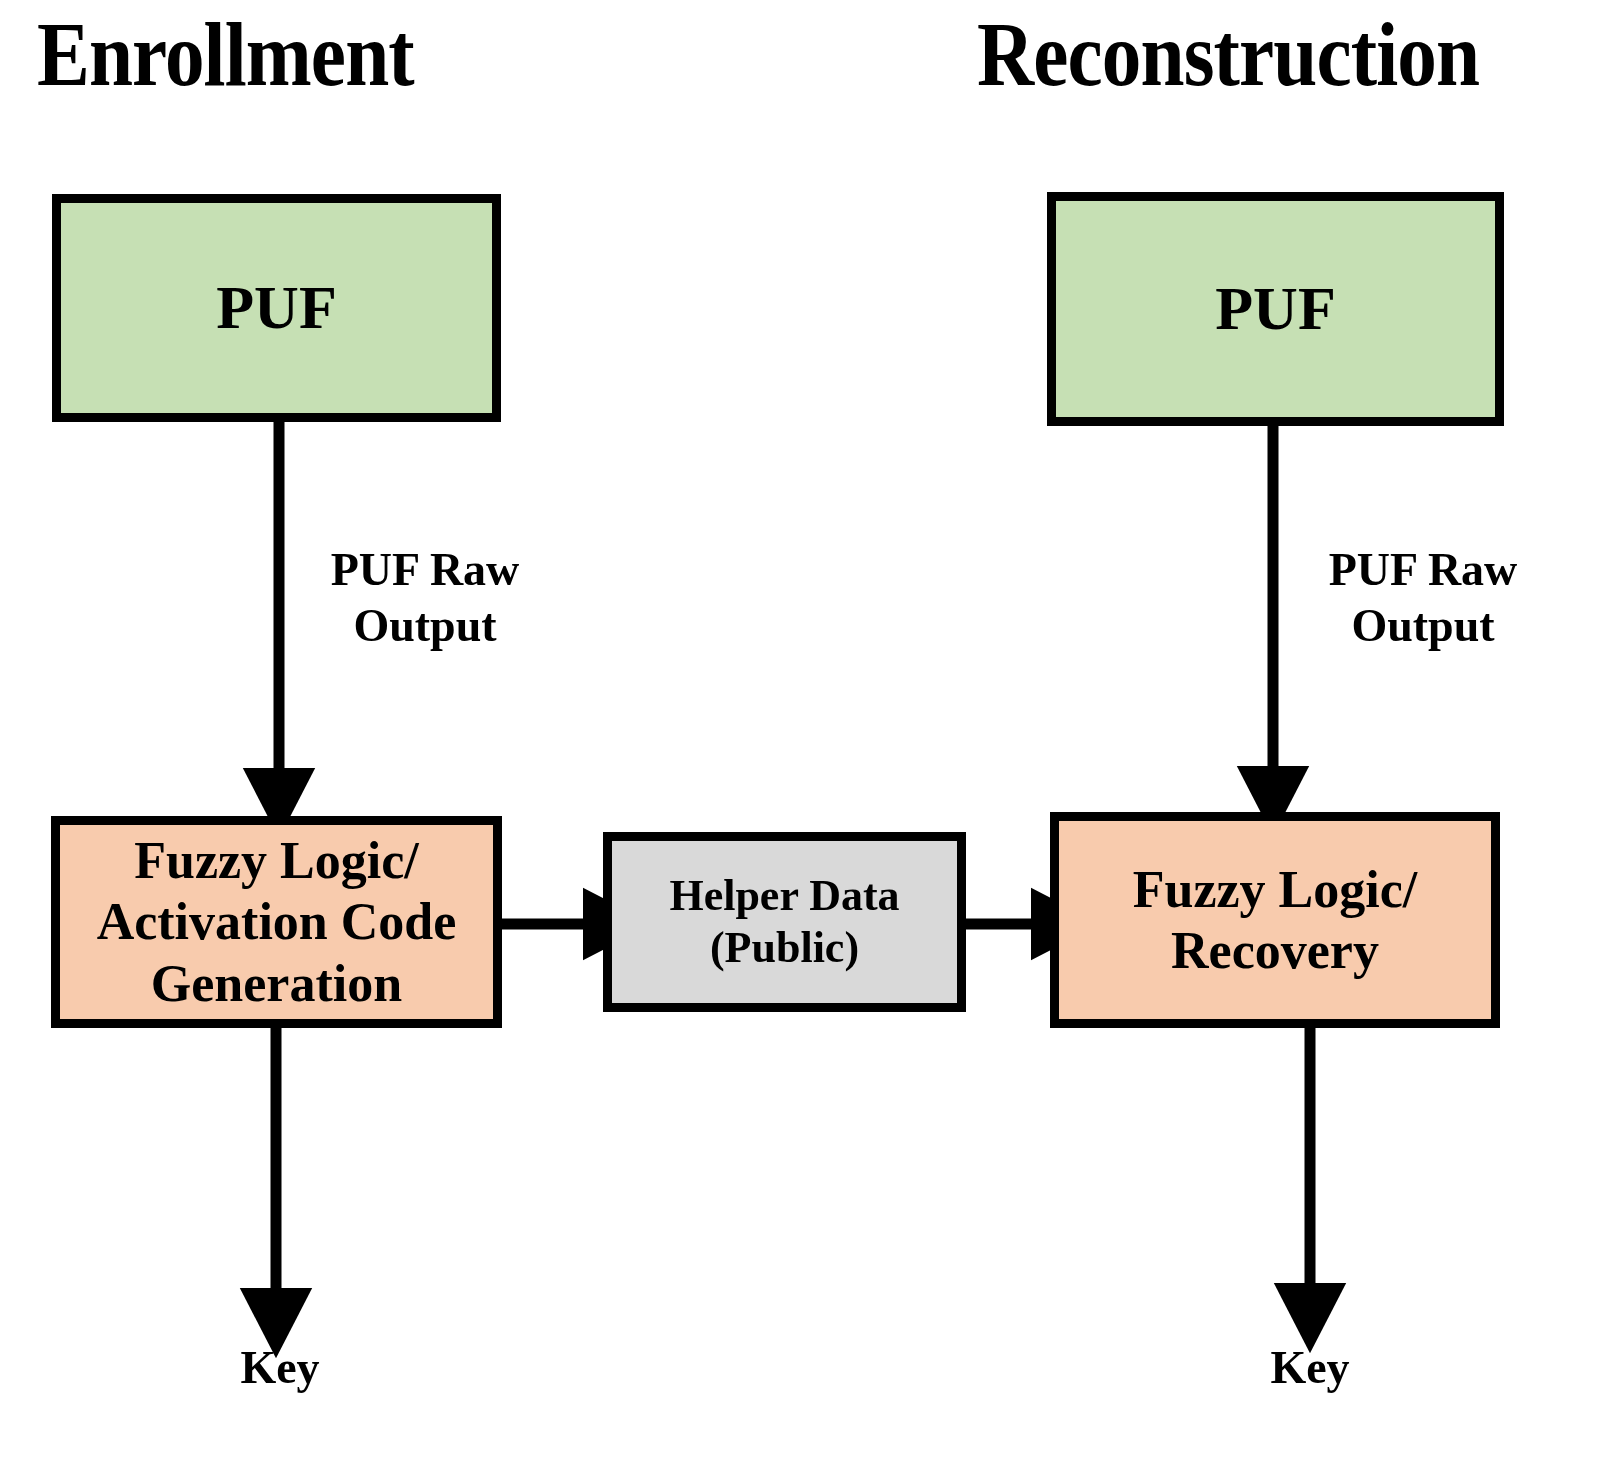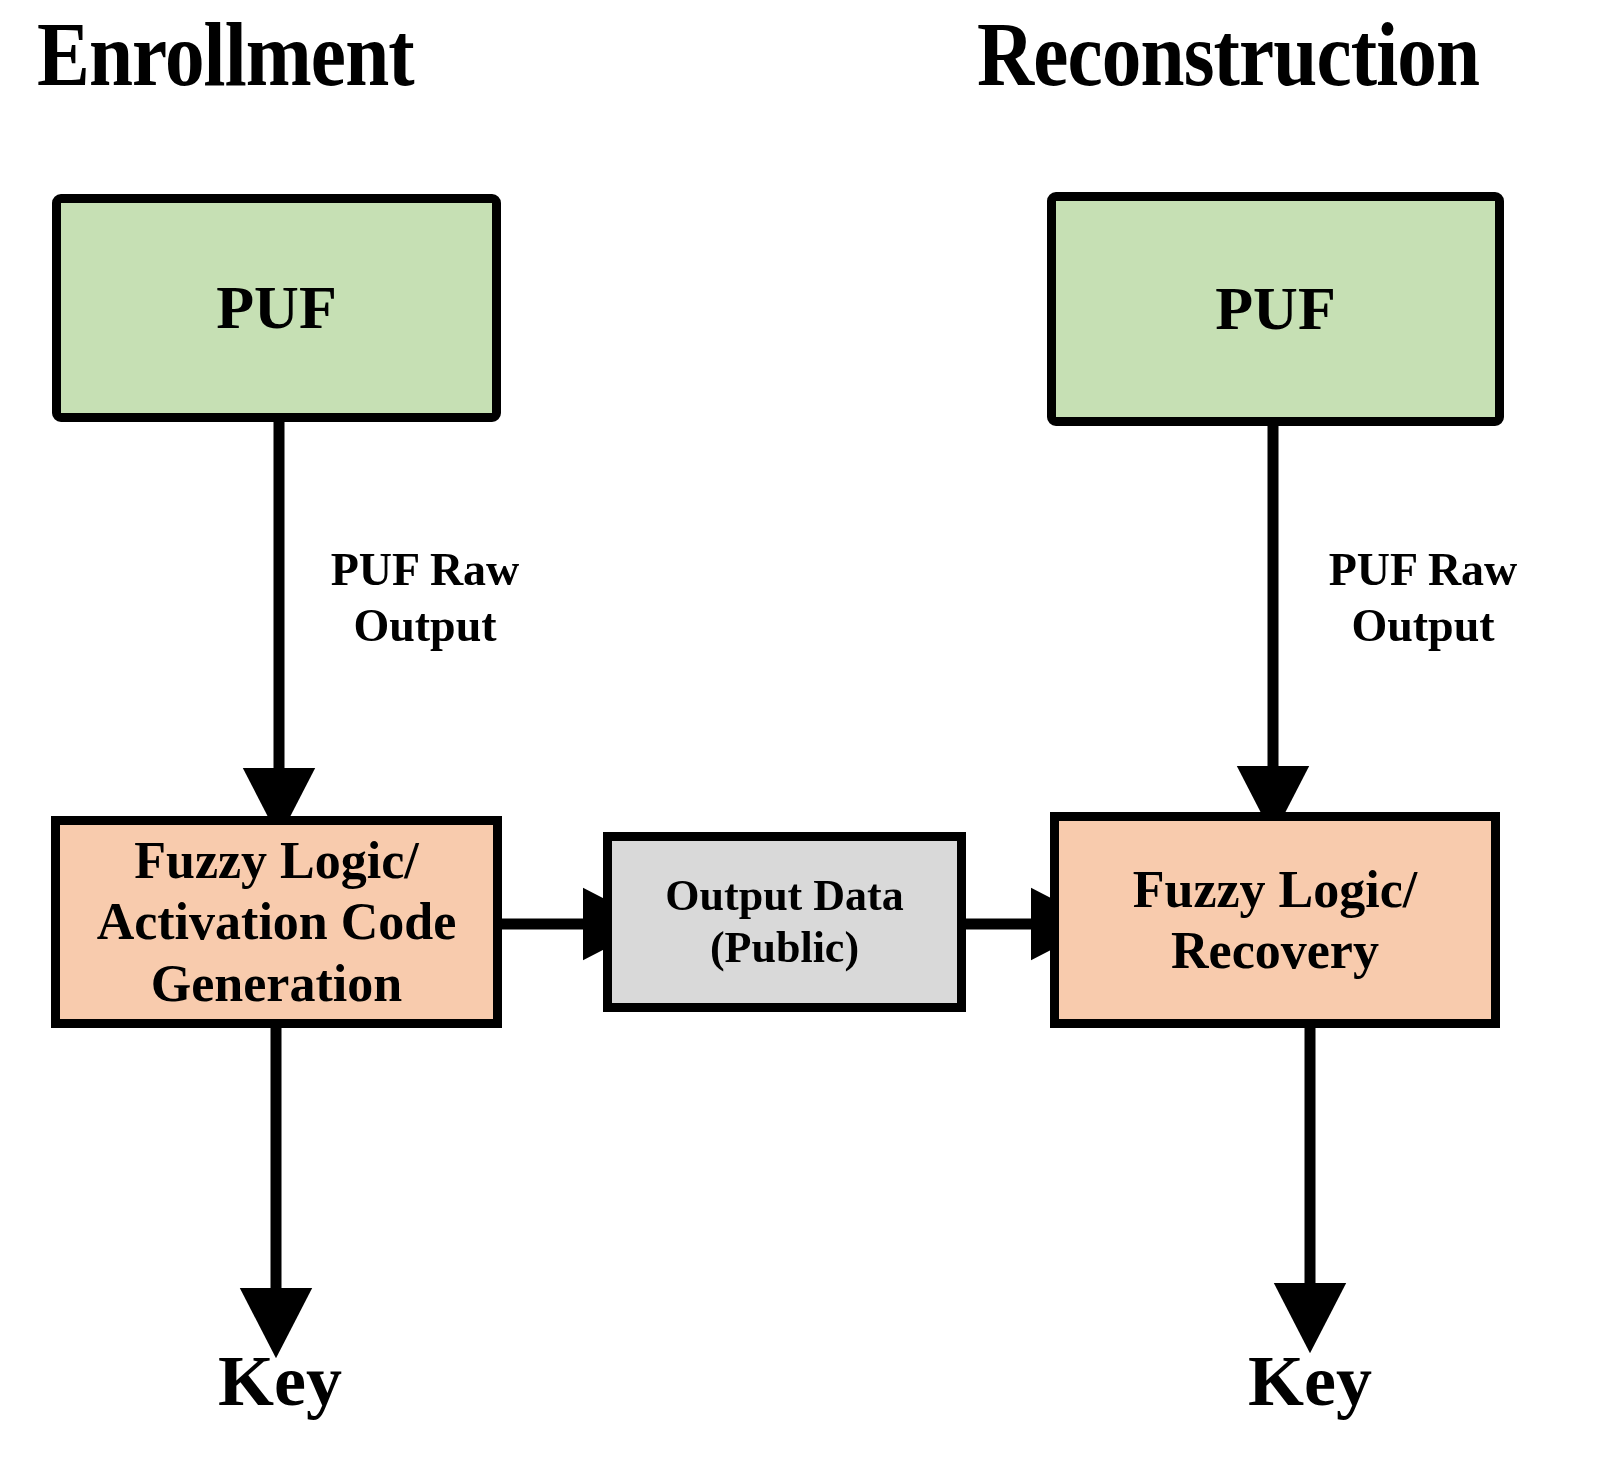"PUF" .node.puf { border-radius: 9px -> none }
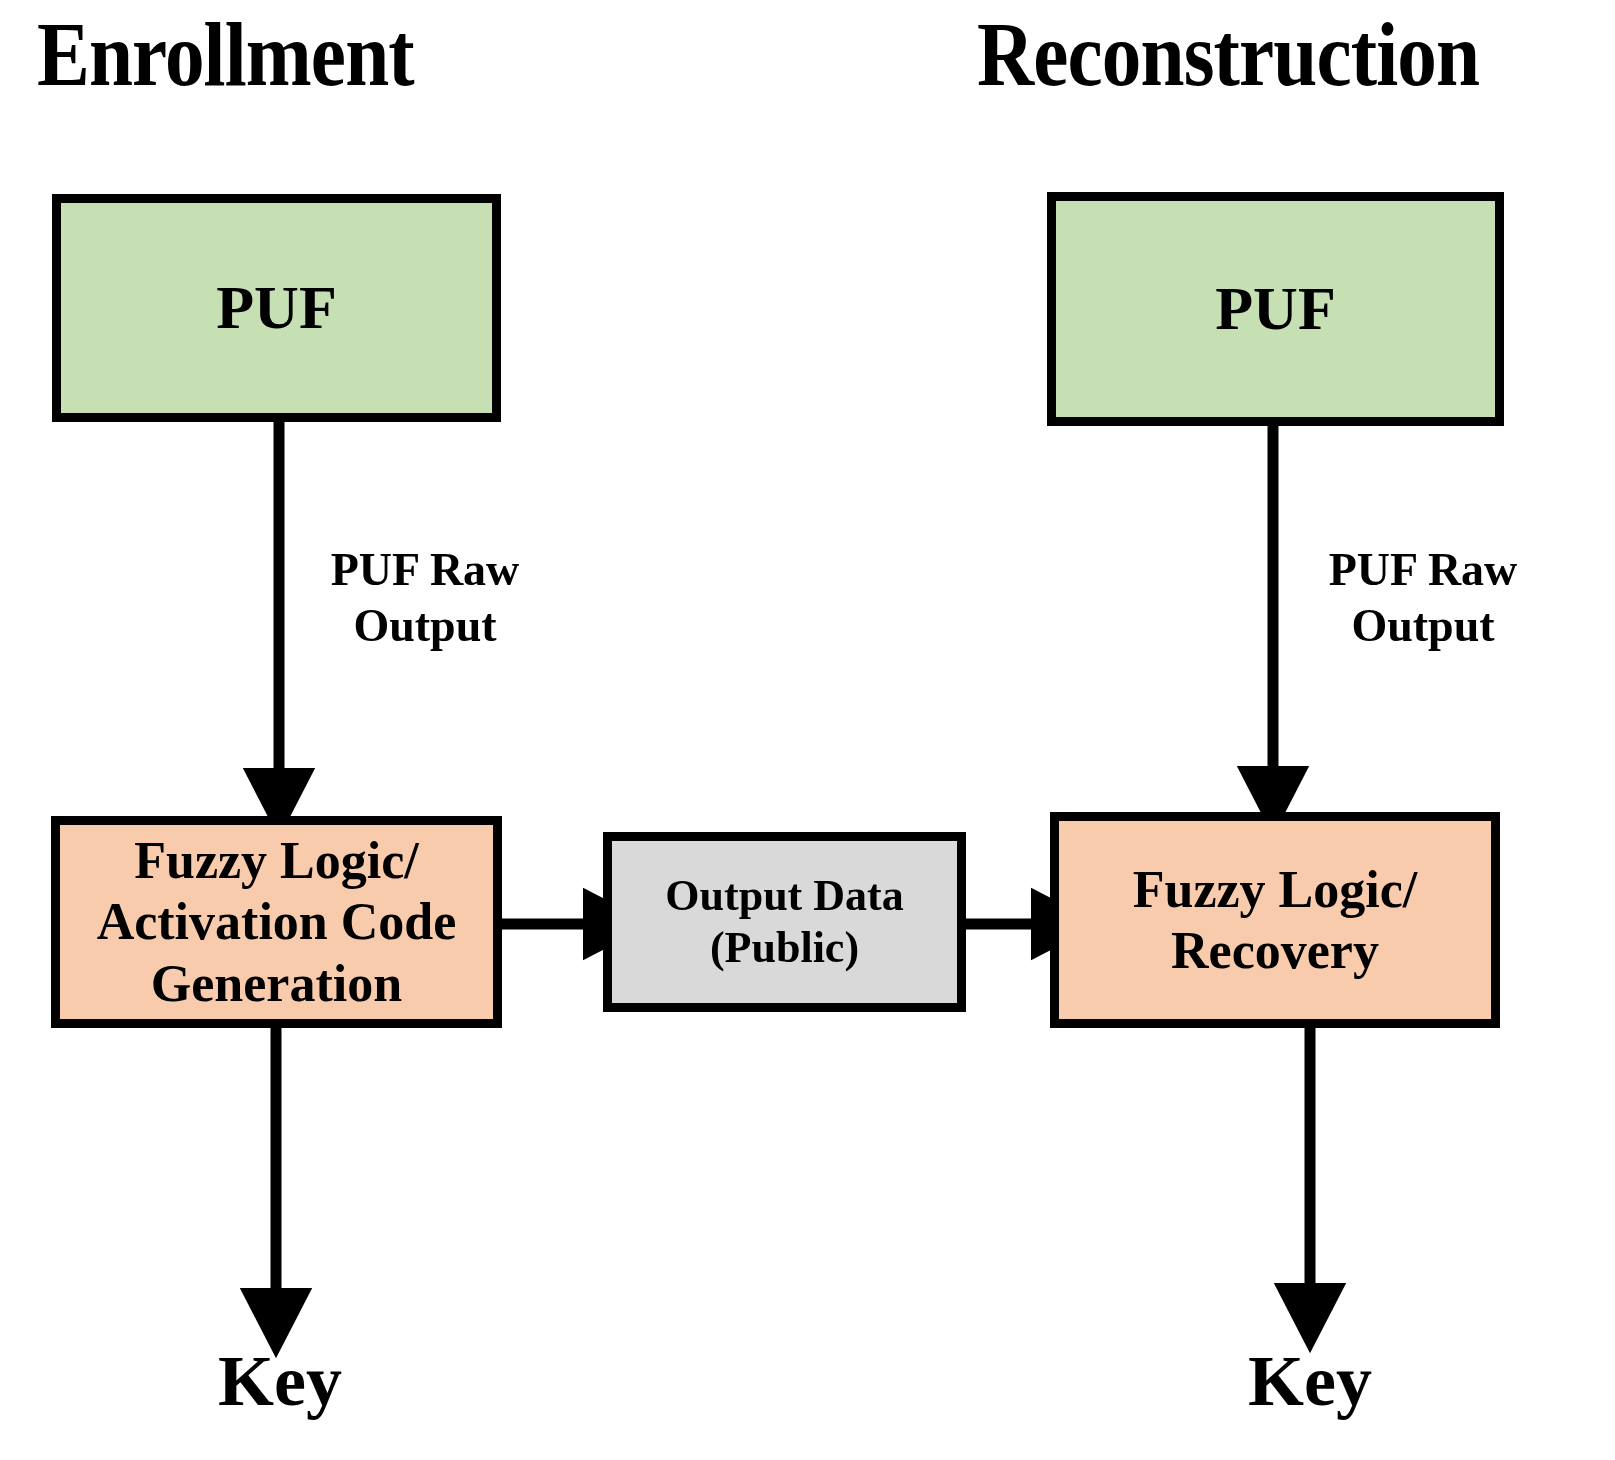"Output Data" span.node-label { text: Output -> Helper }
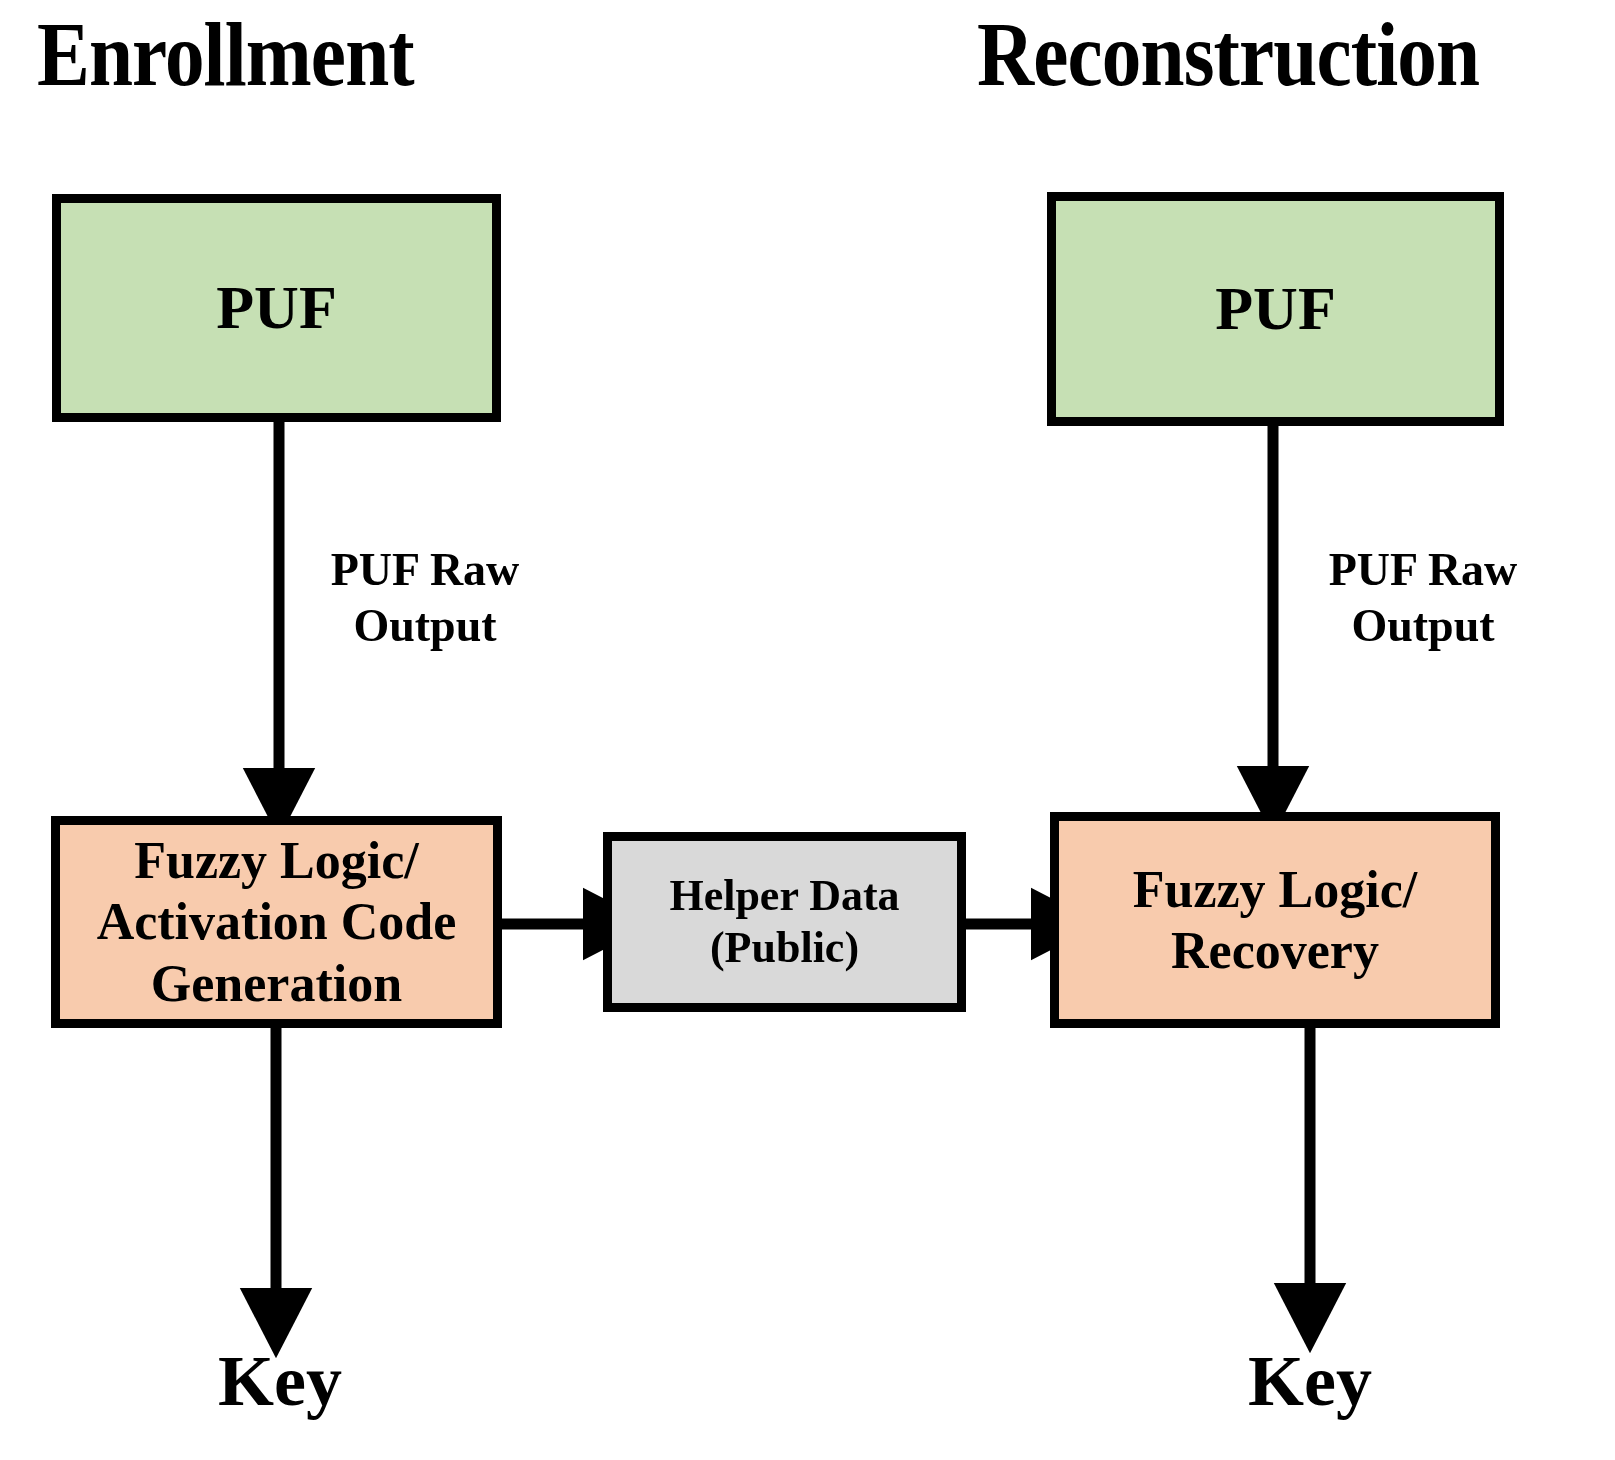"Key" .key-label { font-size: 72px -> 46px }
